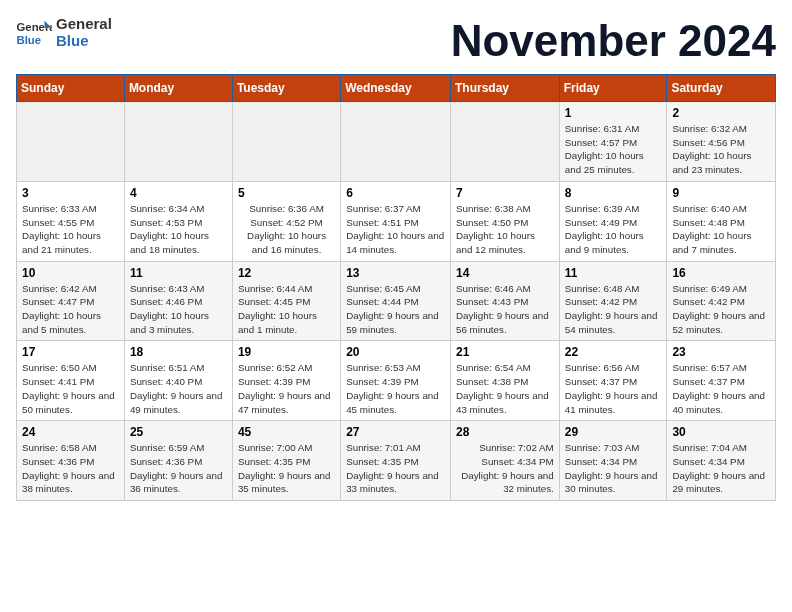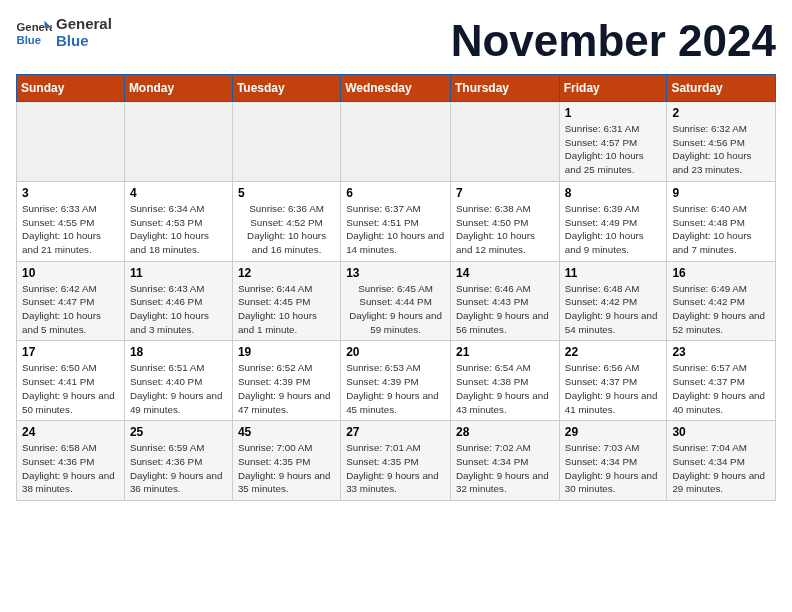"Sunrise: 6:45 AM" div.day-info { text-align: center -> none }
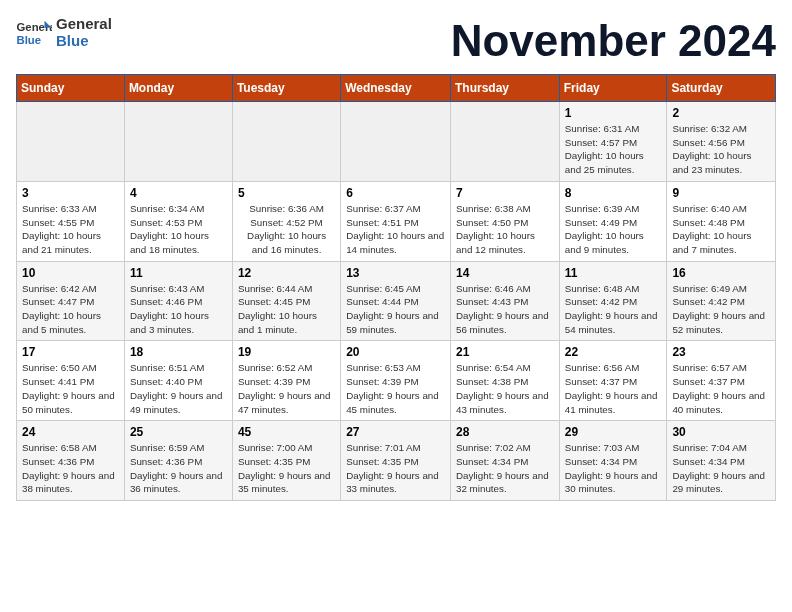"Sunrise: 7:02 AM" div.day-info { text-align: none -> right }
